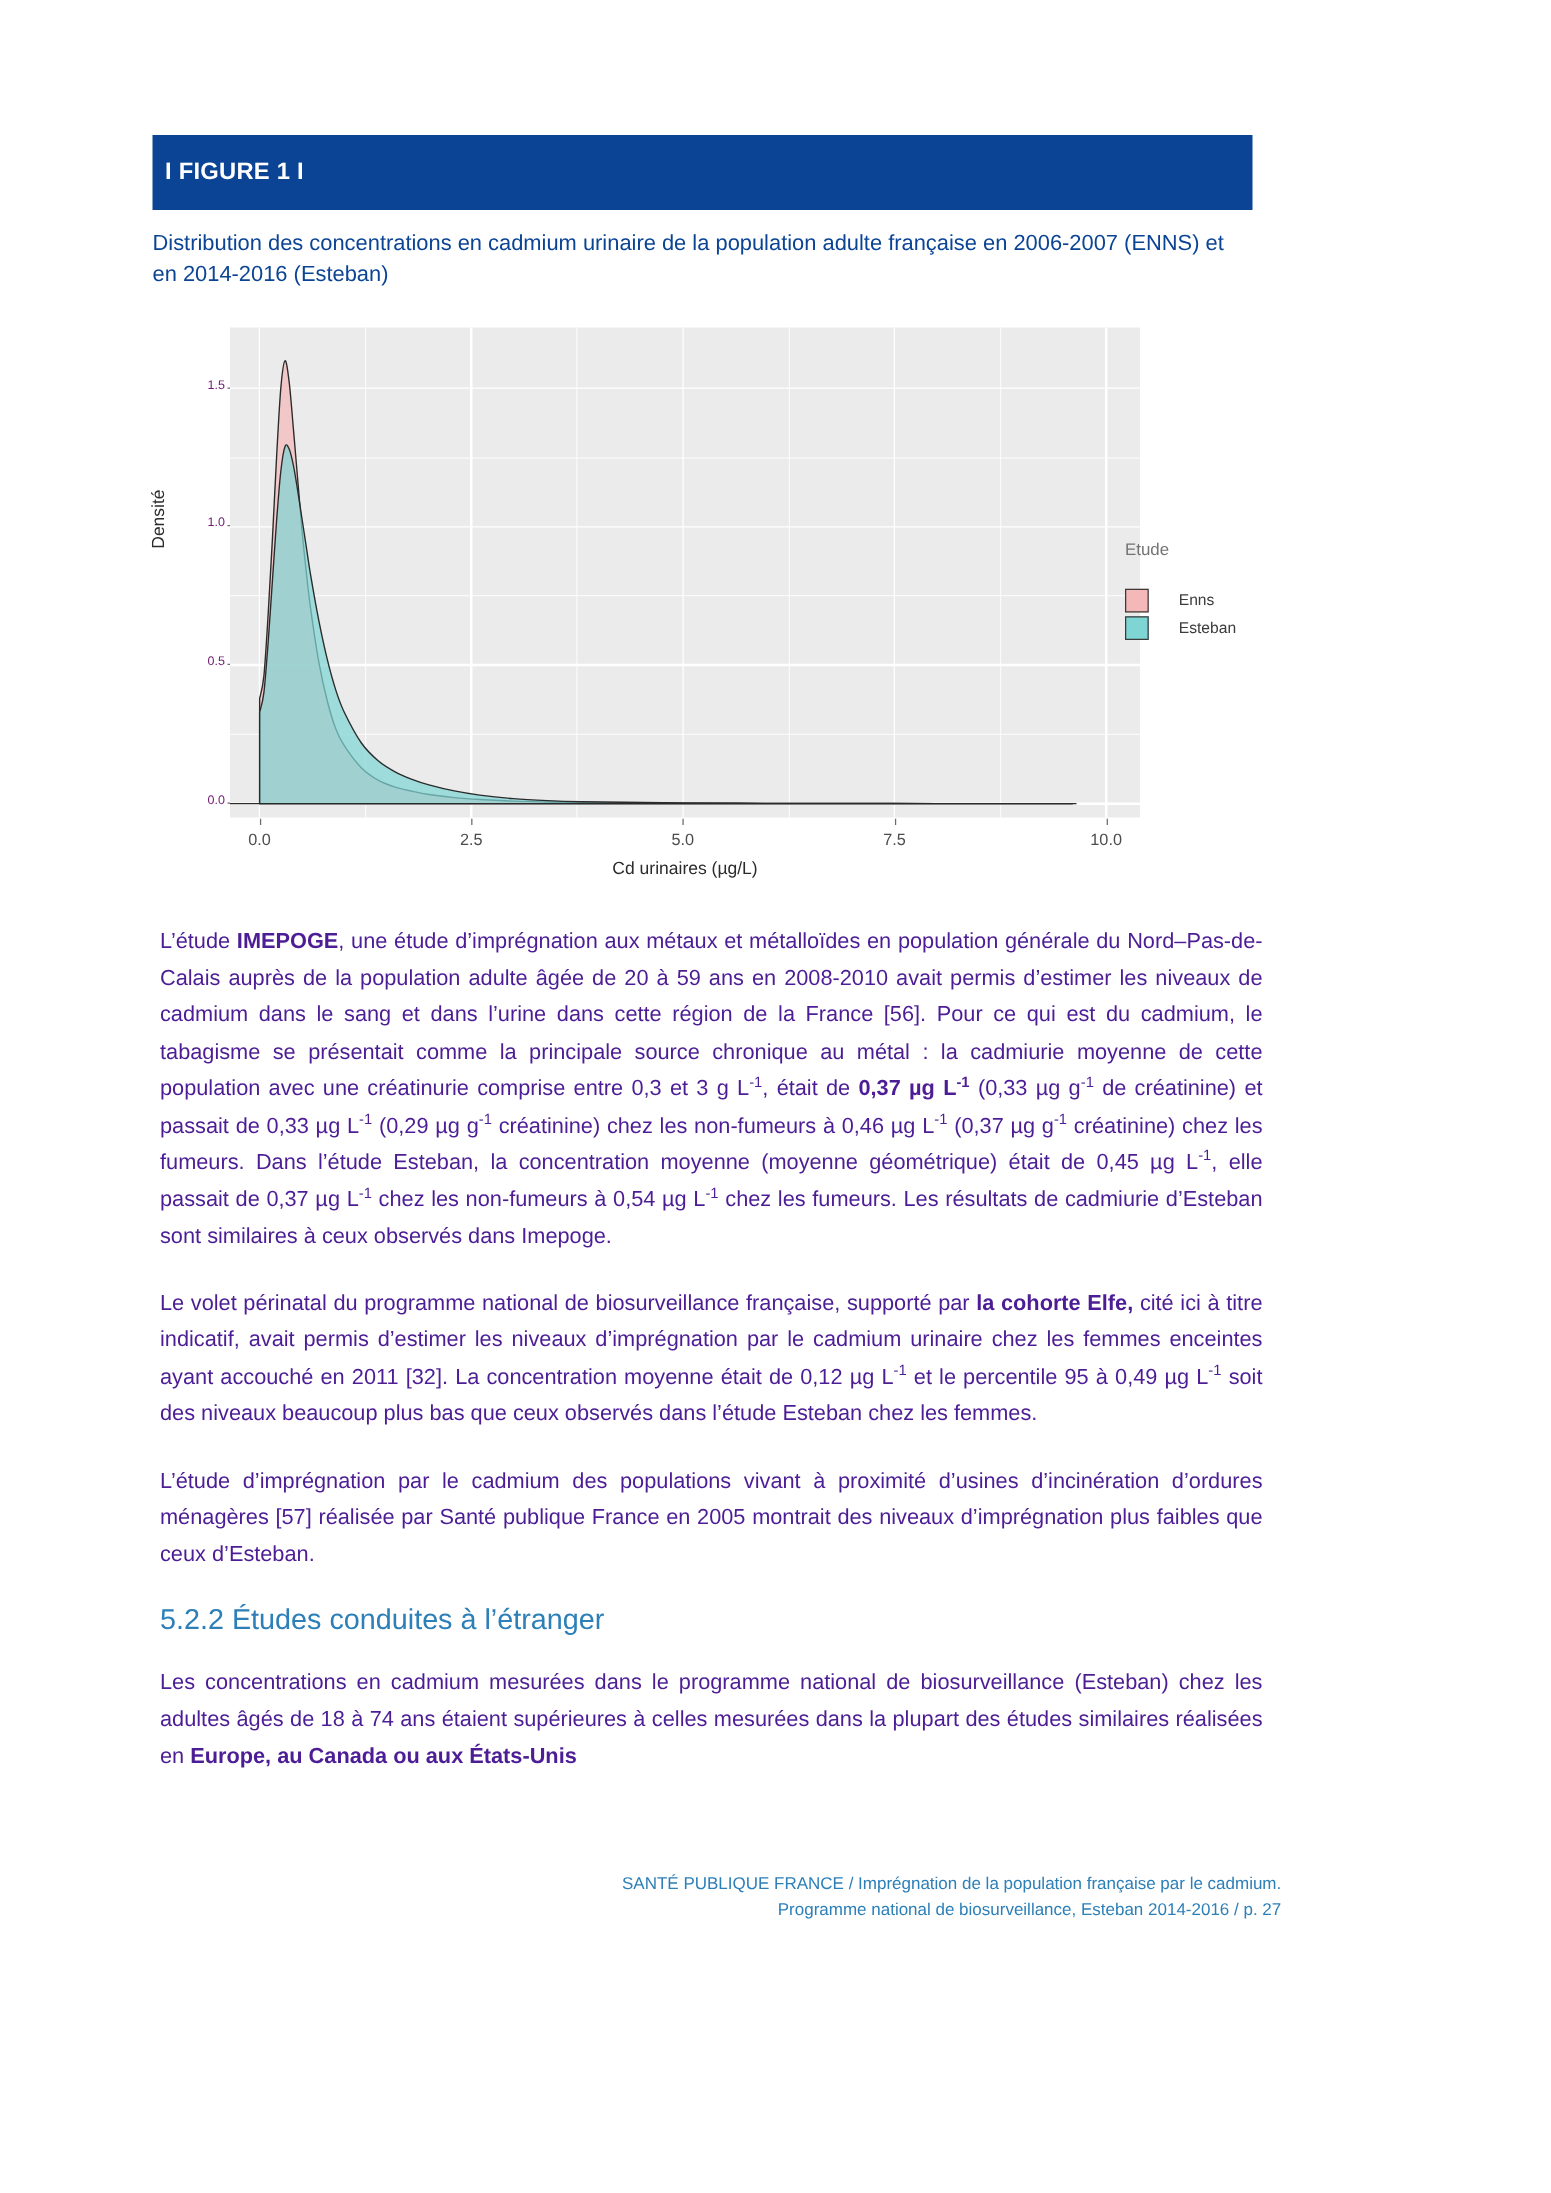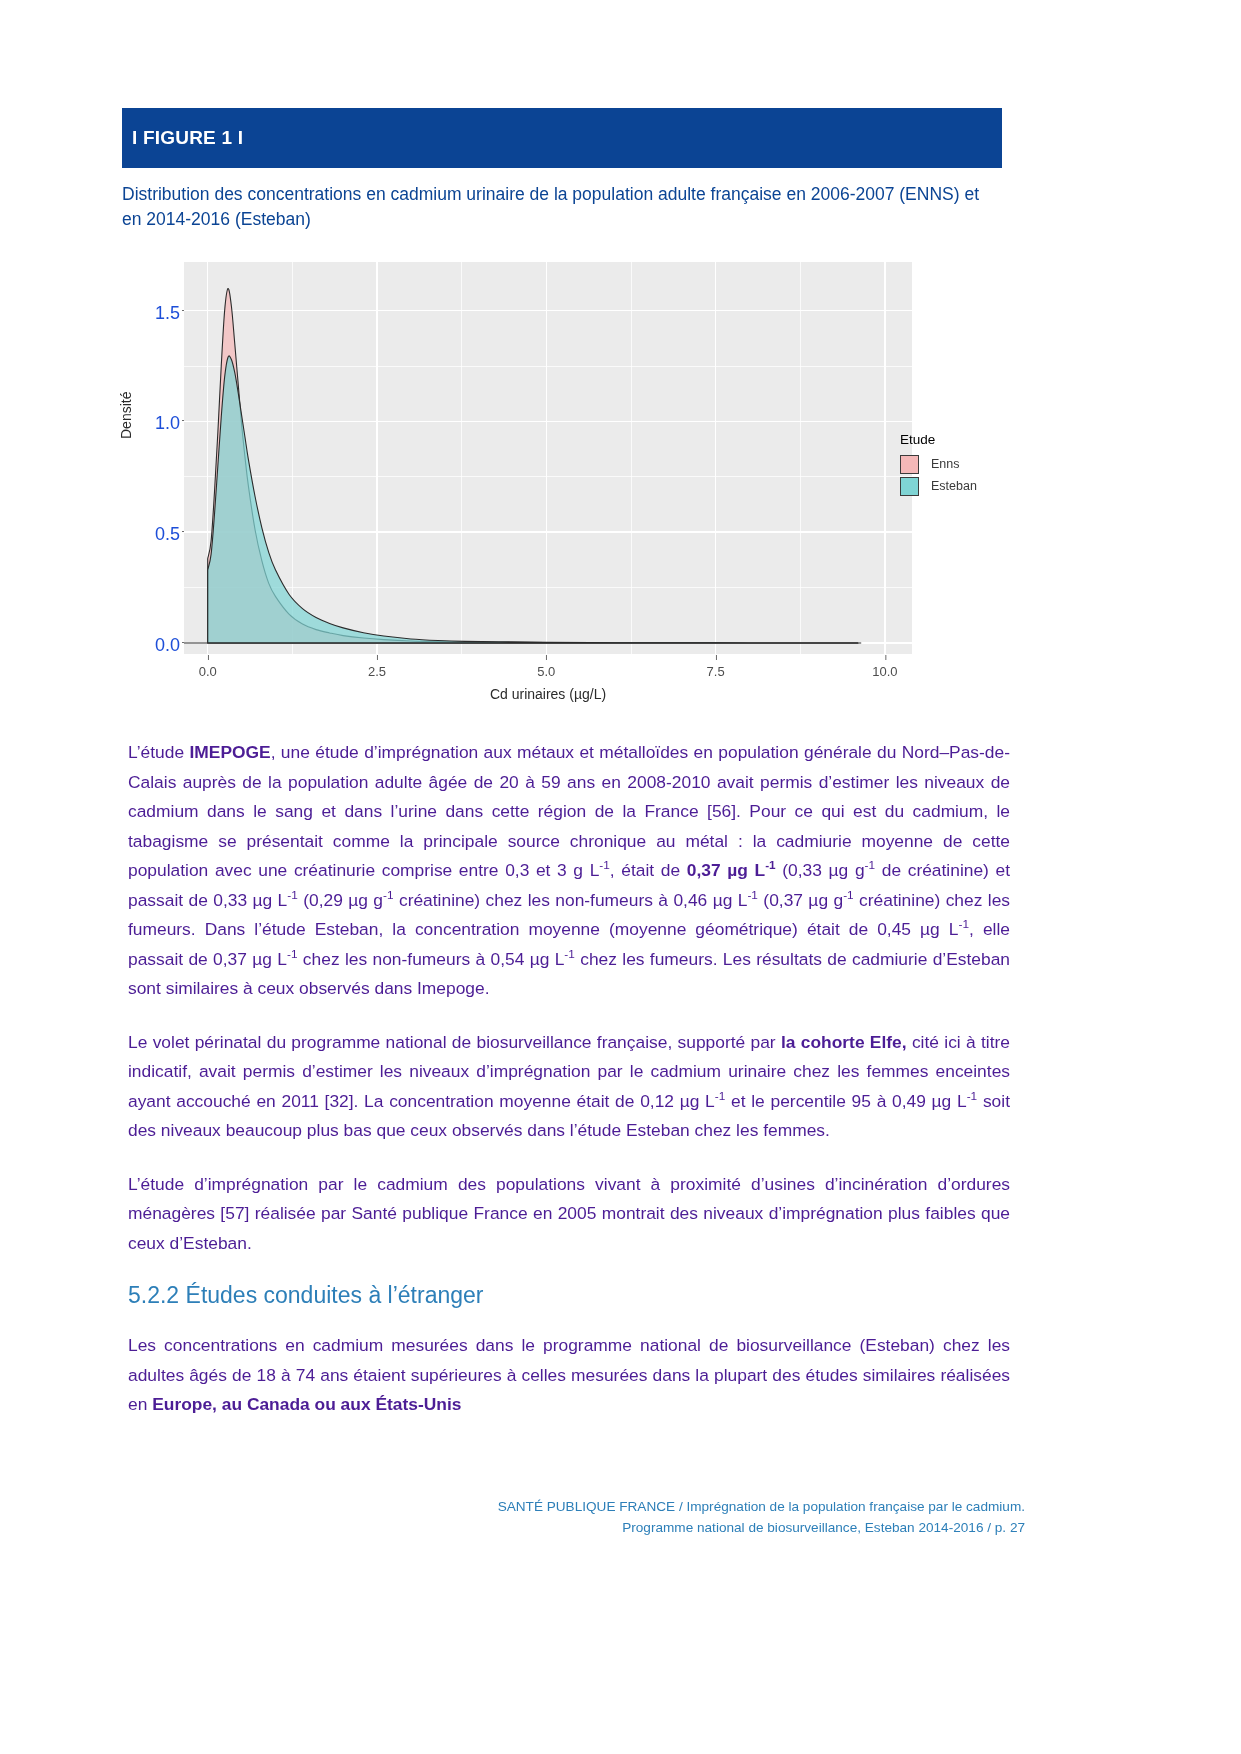"1.5" .ytick { color: #1d4ed8 -> #701a75; font-size: 18px -> 10px }
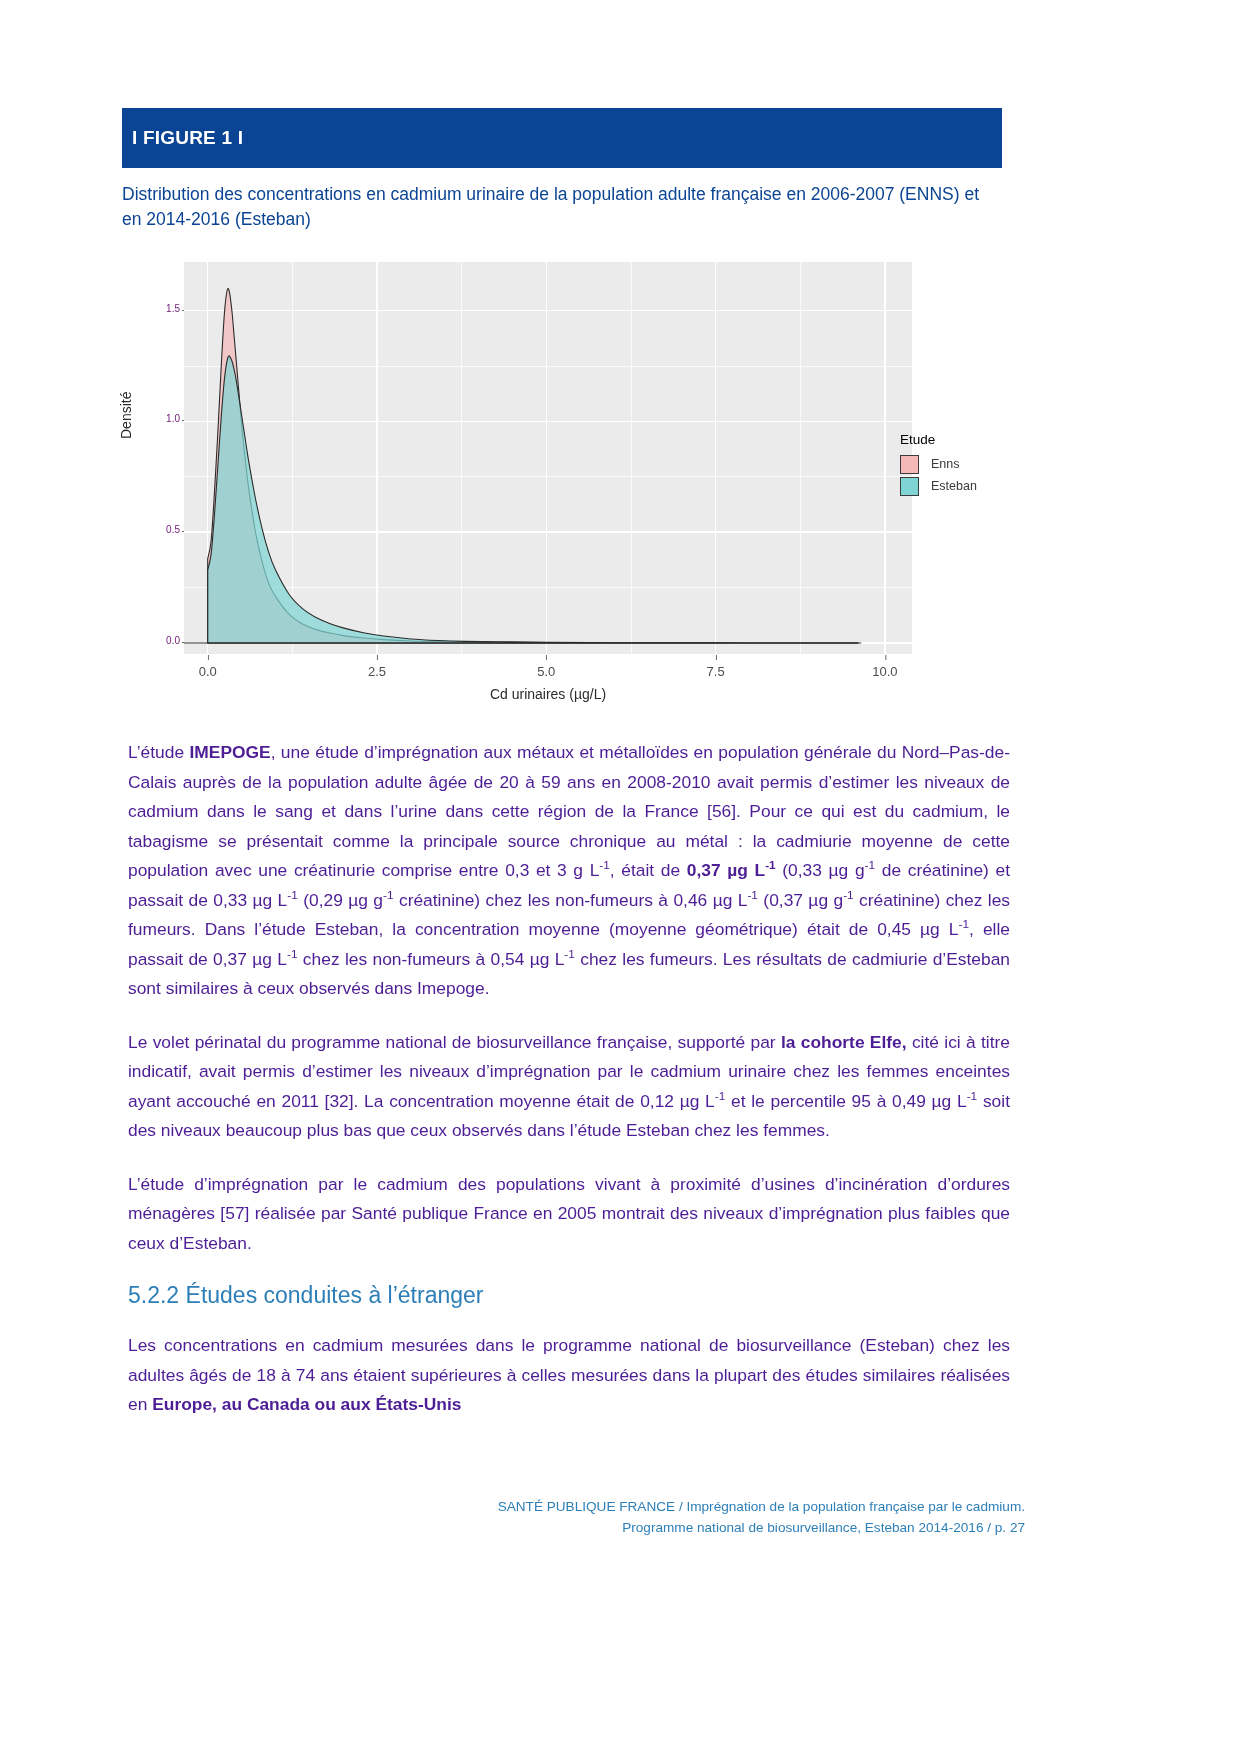"Etude" .legend-title { color: #000000 -> #737373; margin-bottom: 6px -> 22px }
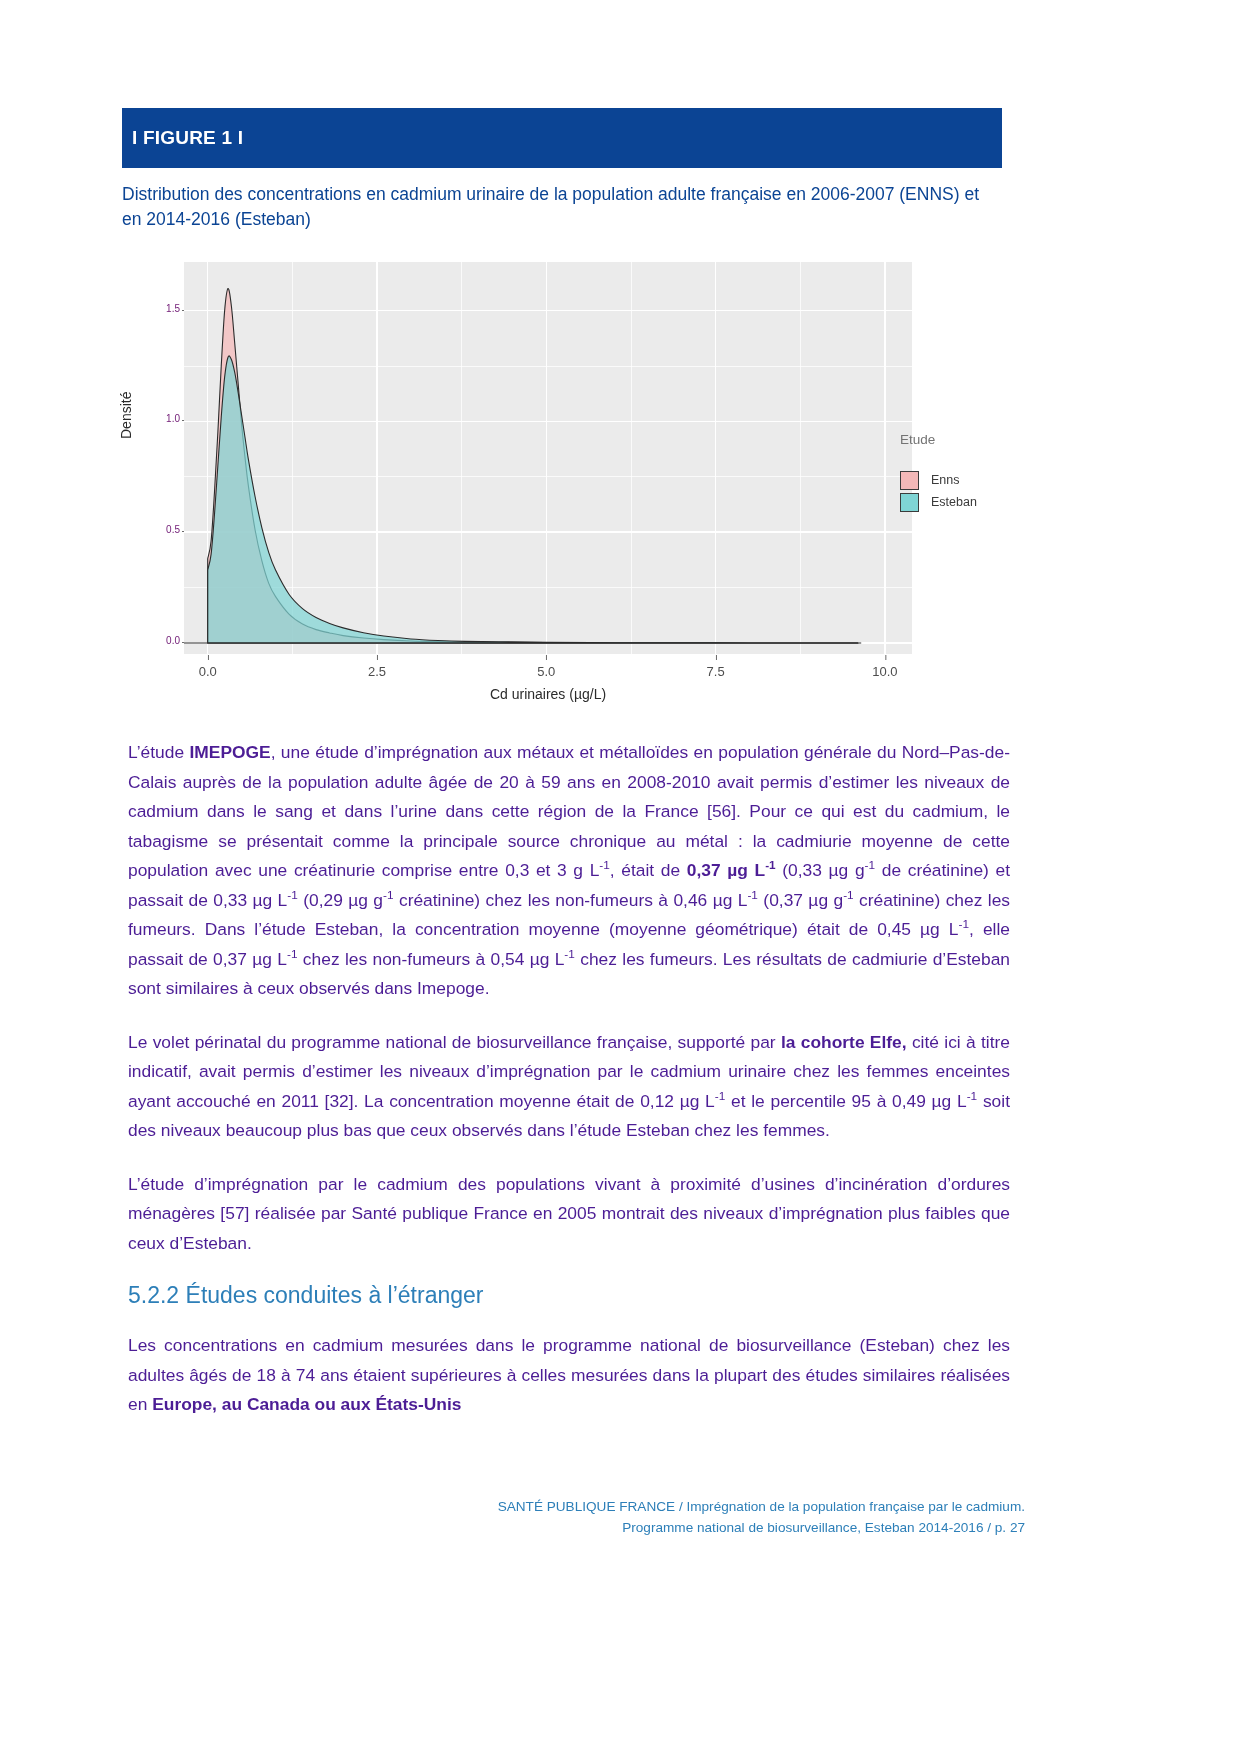"Enns" .legend-label { margin-left: 12px -> 24px }
